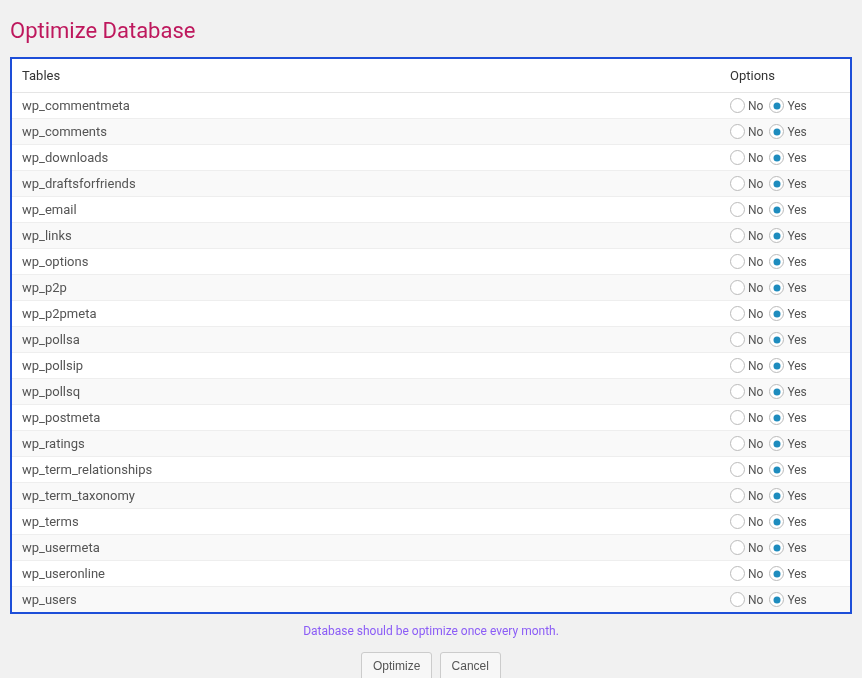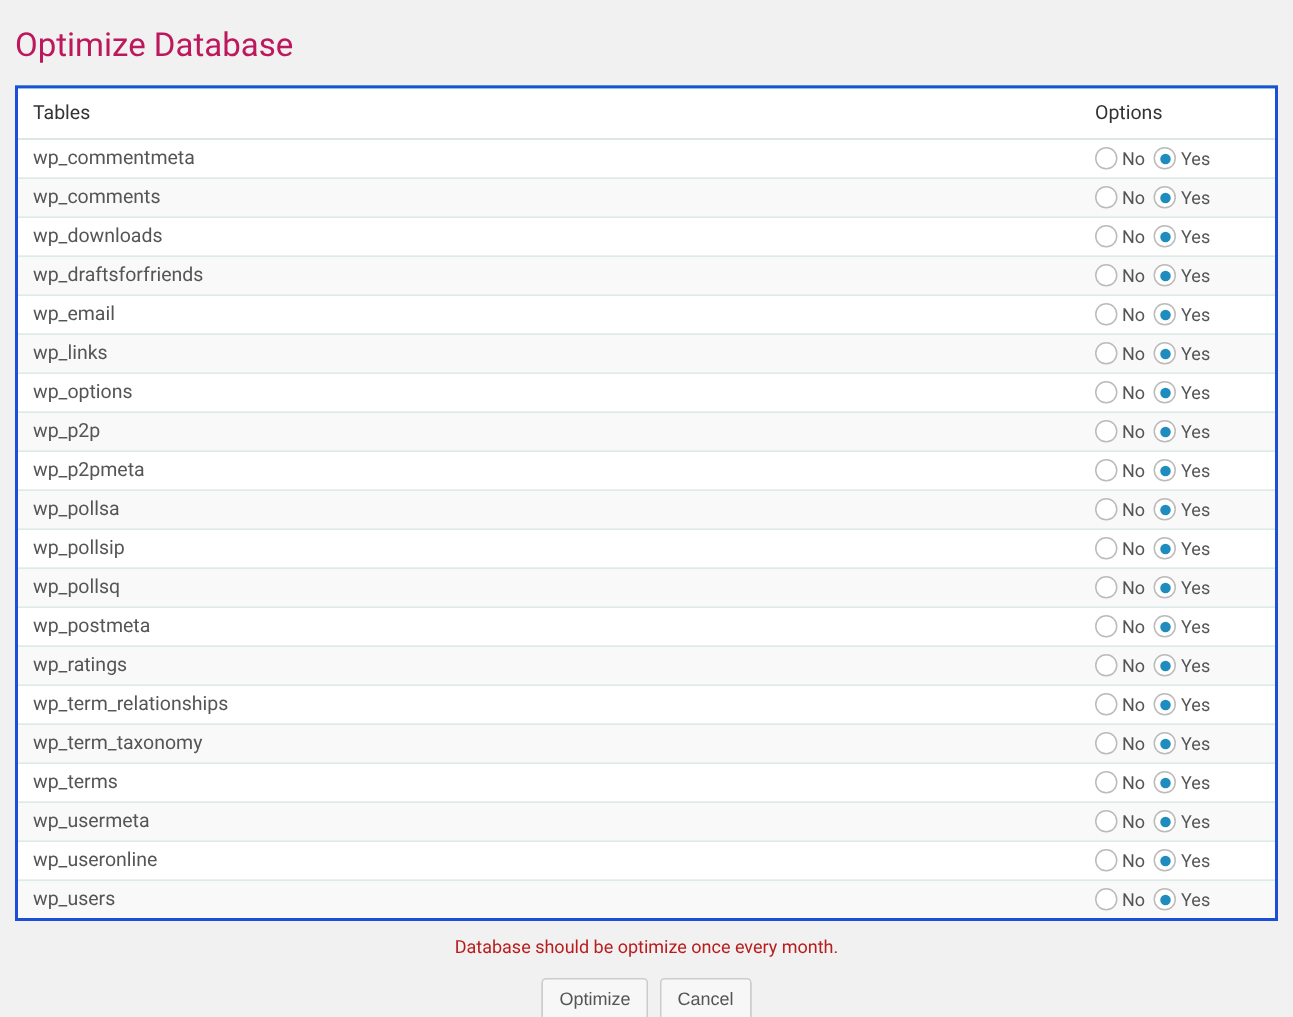"Database should be optimize once" .note { color: #b91c1c -> #8b5cf6 }
